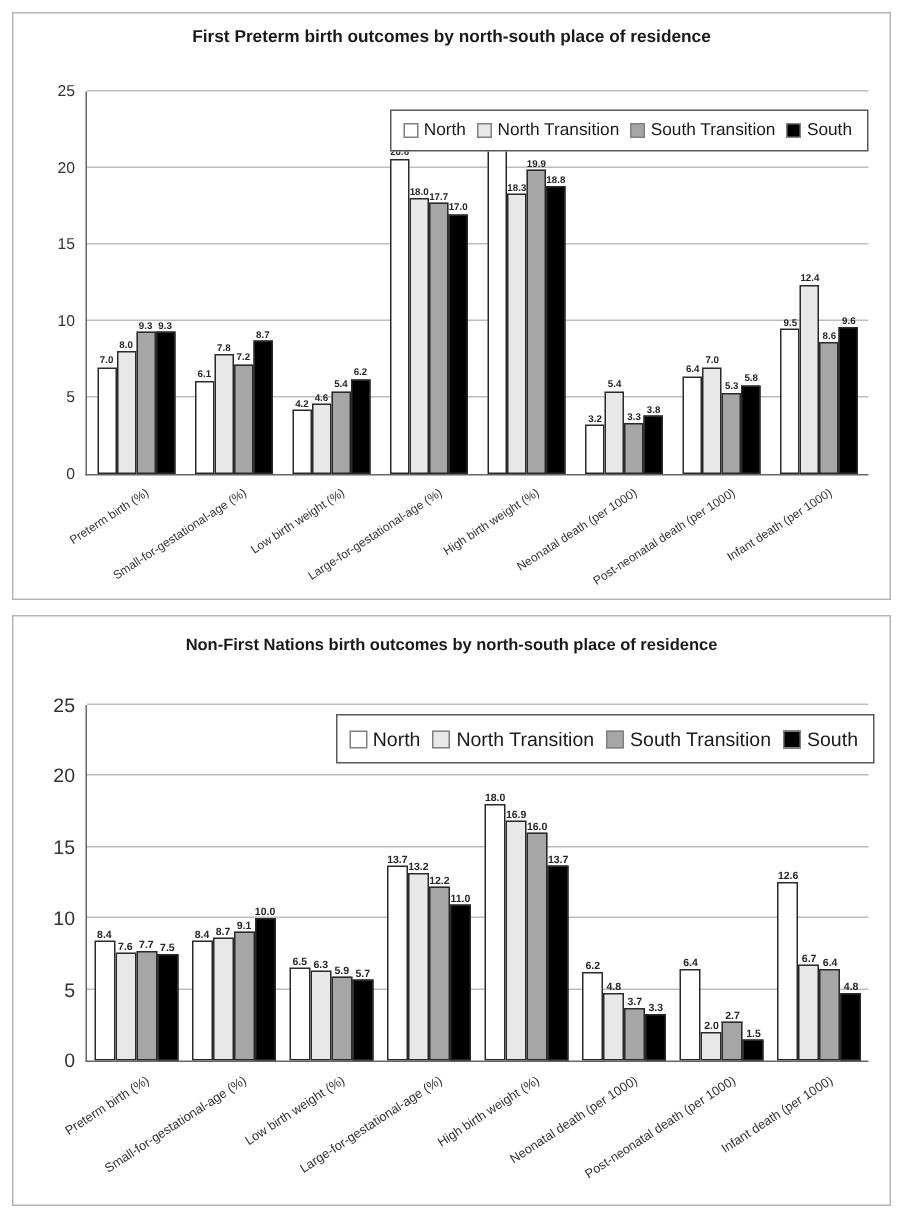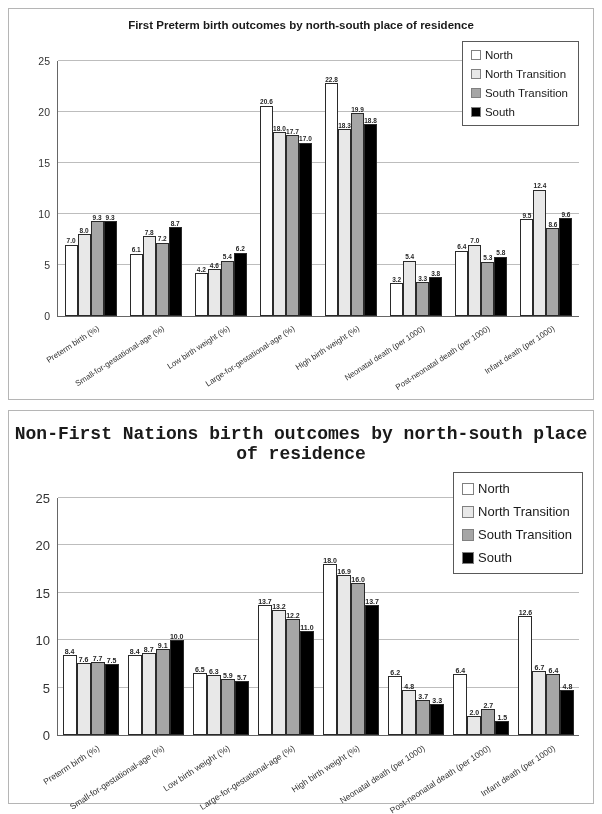"North" .legend { flex-direction: column -> none; margin-top: none -> 32px }
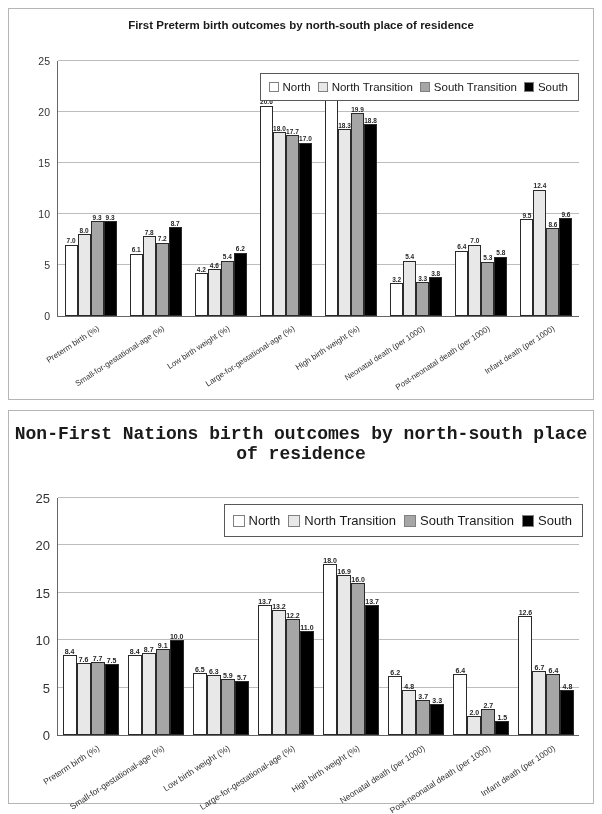"Non-First Nations birth outcomes by" .chart2 .chart-title { font-family: Liberation Mono, monospace -> none; font-size: 18px -> 11px }
